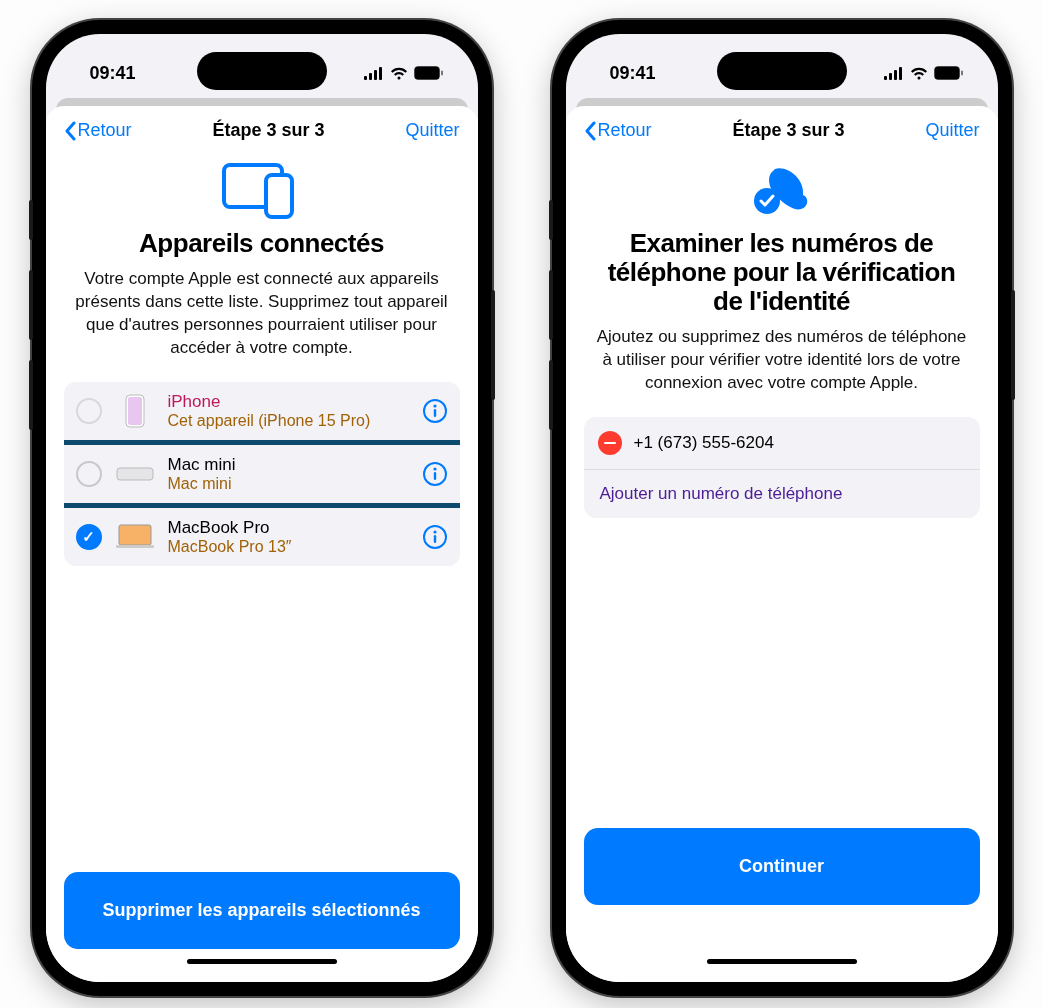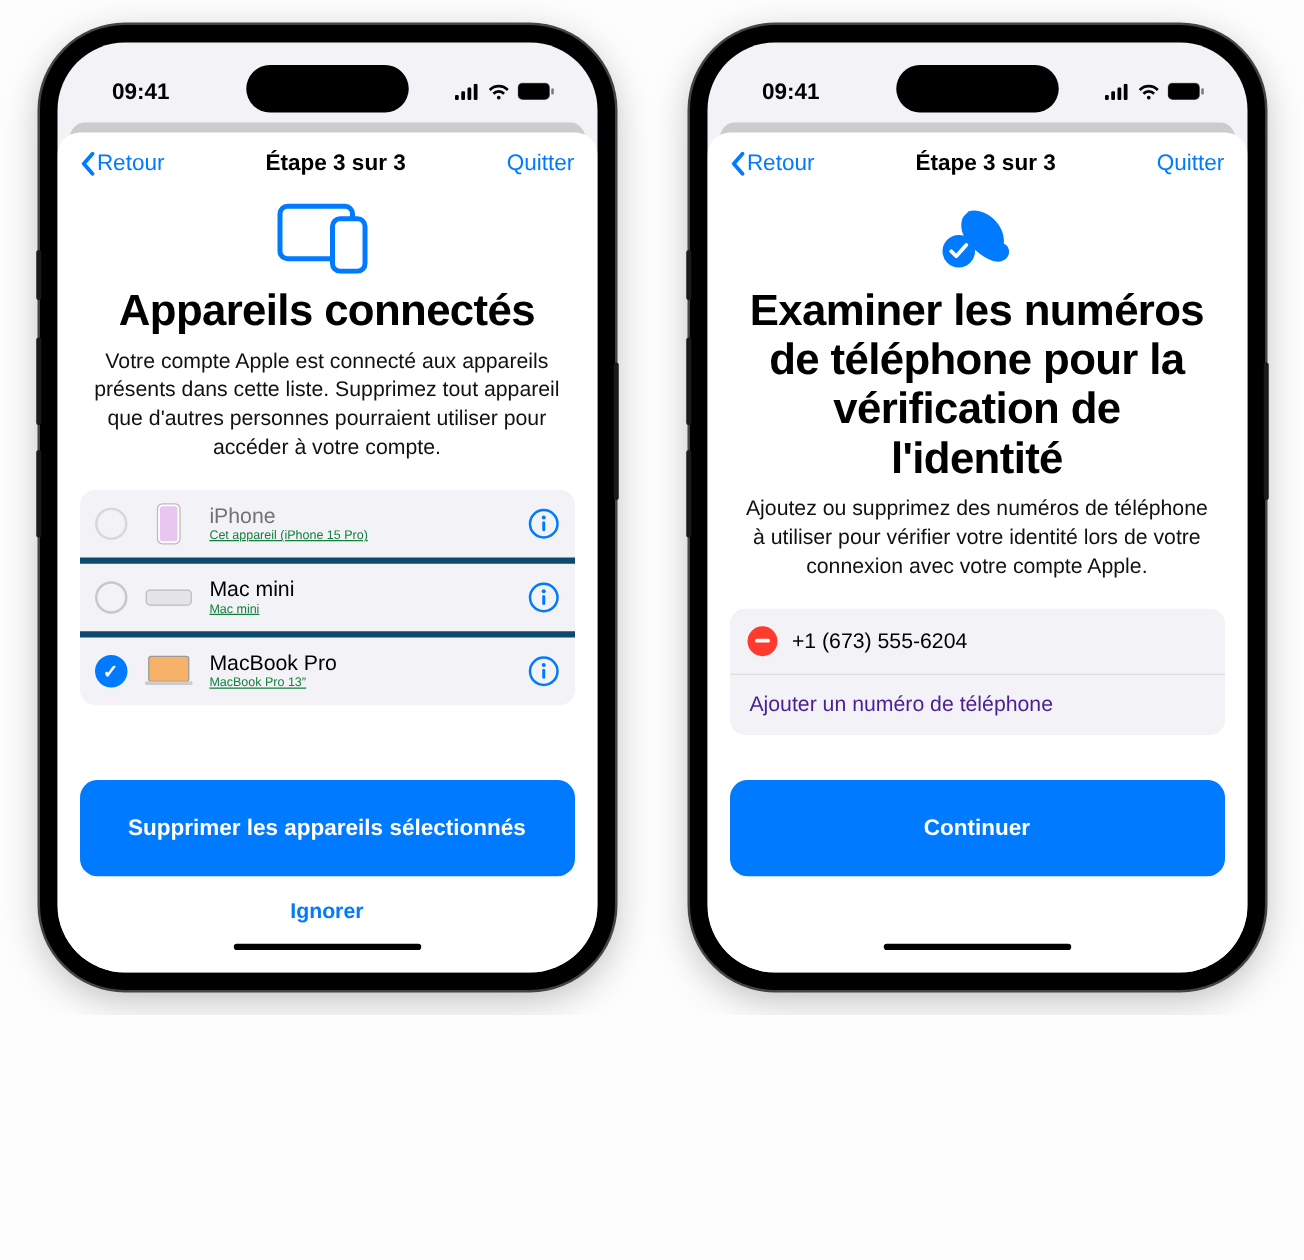"09:41" .phone { height: 772px -> 976px }
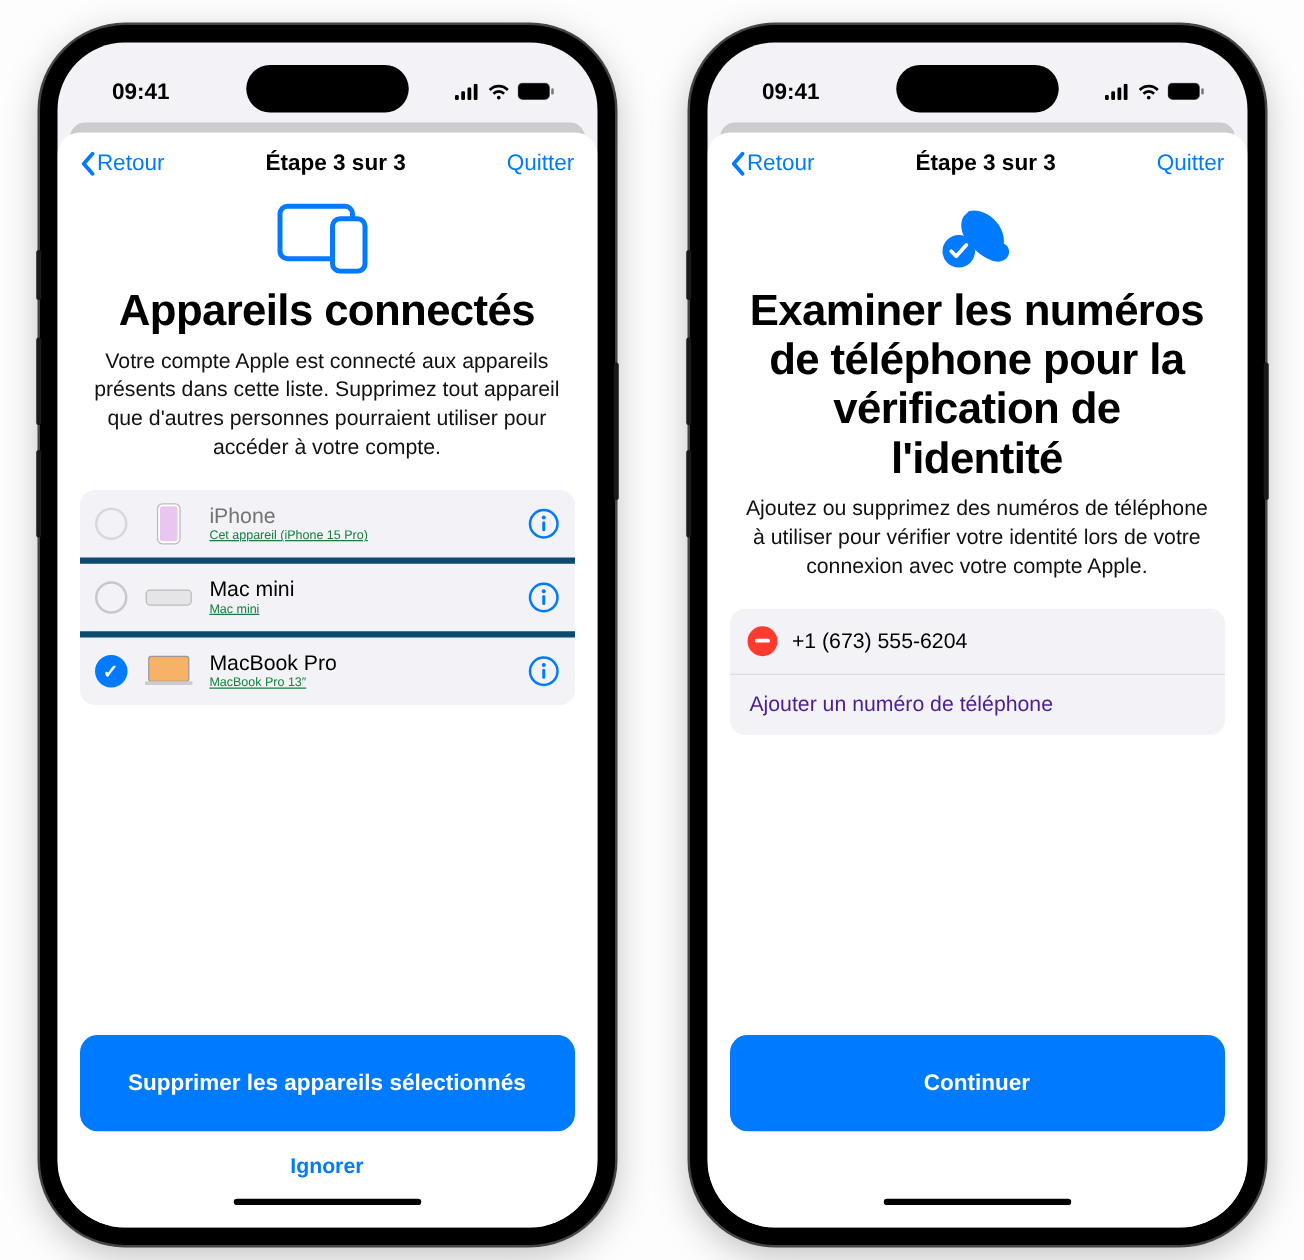"Appareils connectés" .big-title { font-size: 35px -> 26px }
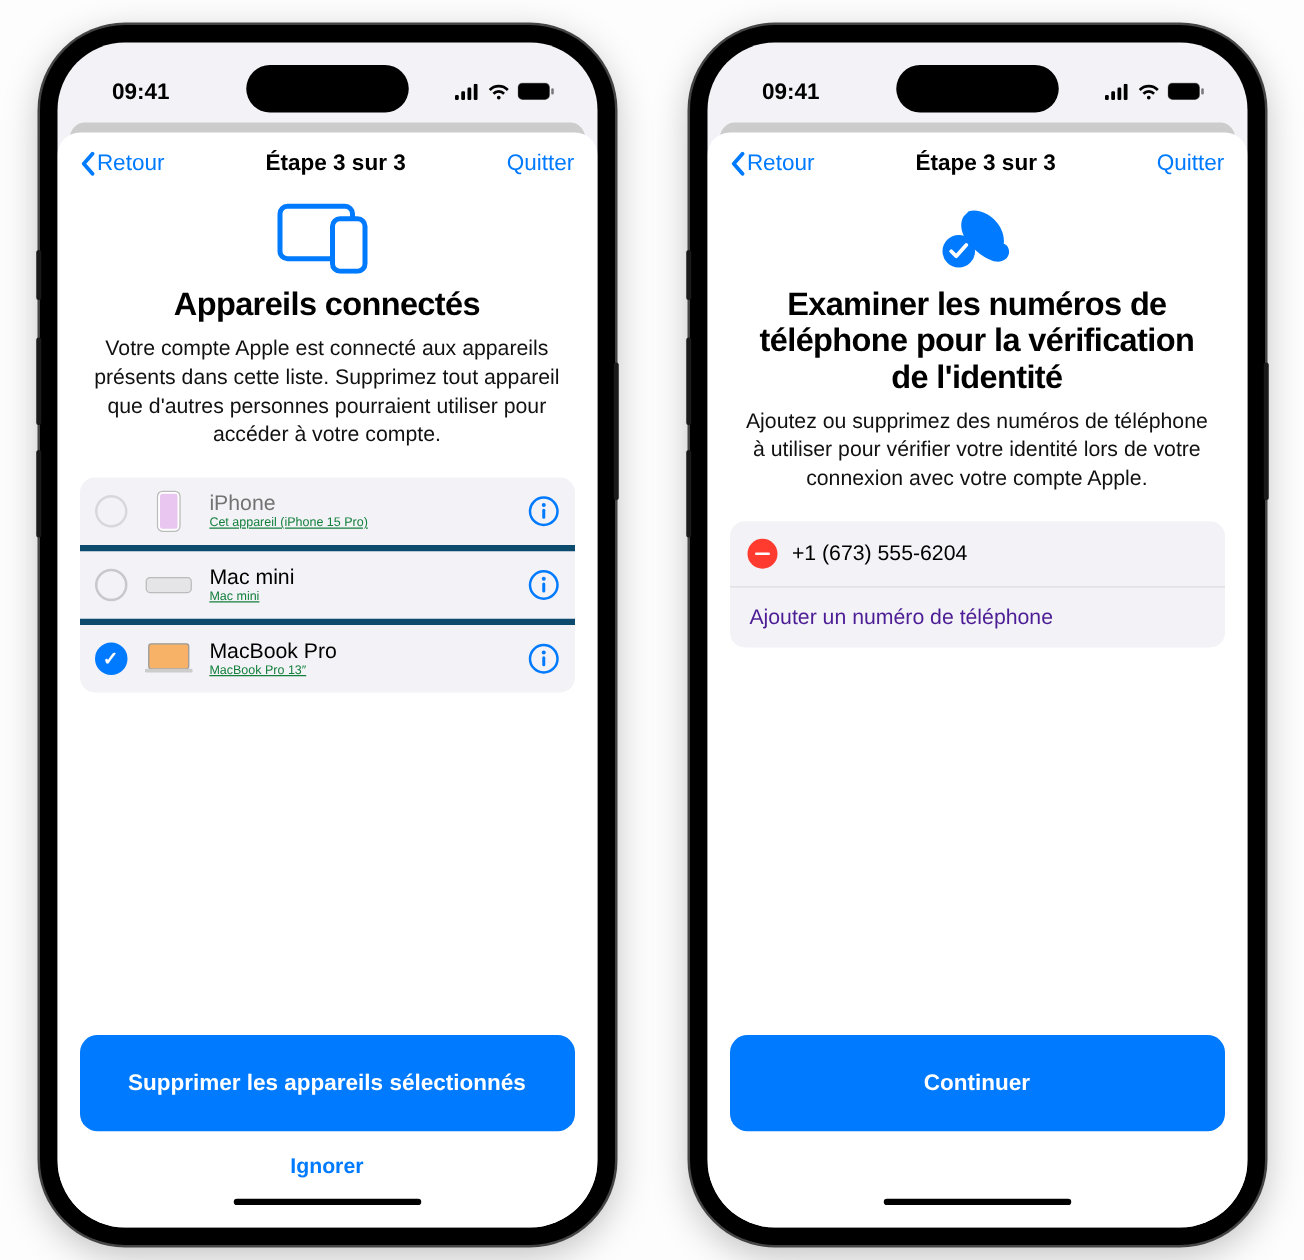"iPhone" .row.disabled .row-title { color: #737373 -> #be185d }
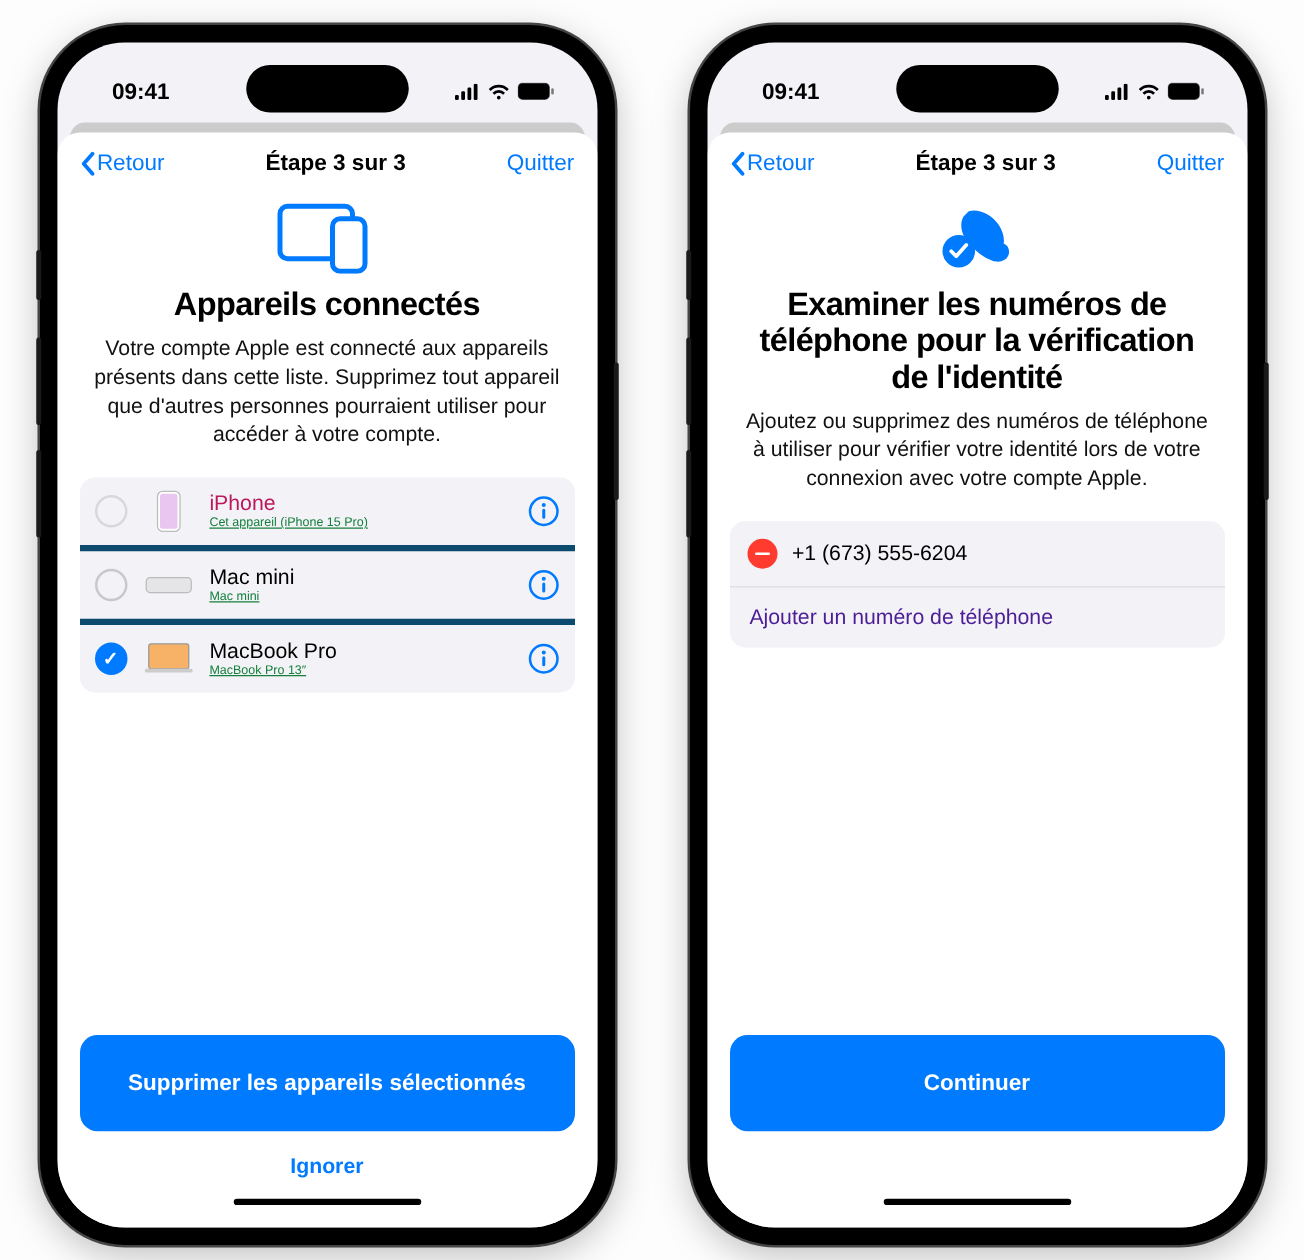"Cet appareil (iPhone 15 Pro)" .row-sub { color: #15803d -> #a16207; font-size: 10px -> 16px; text-decoration: underline -> none }
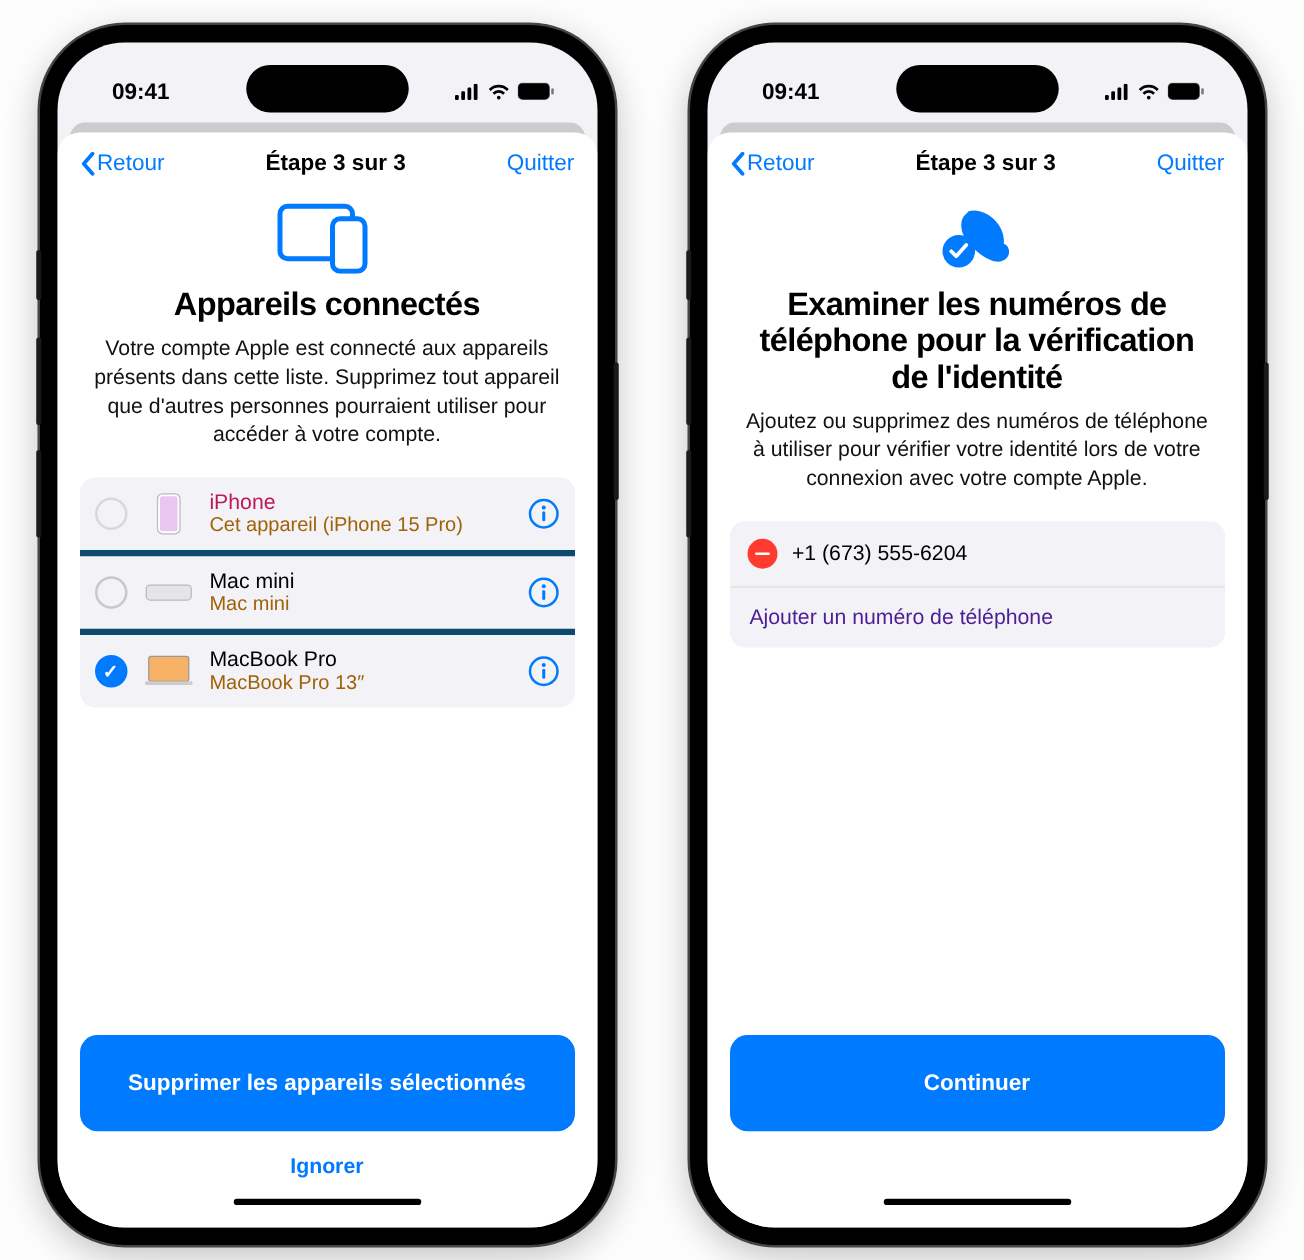"Ignorer" div.secondary-link { html: <div>Ignorer</div> -> none }
